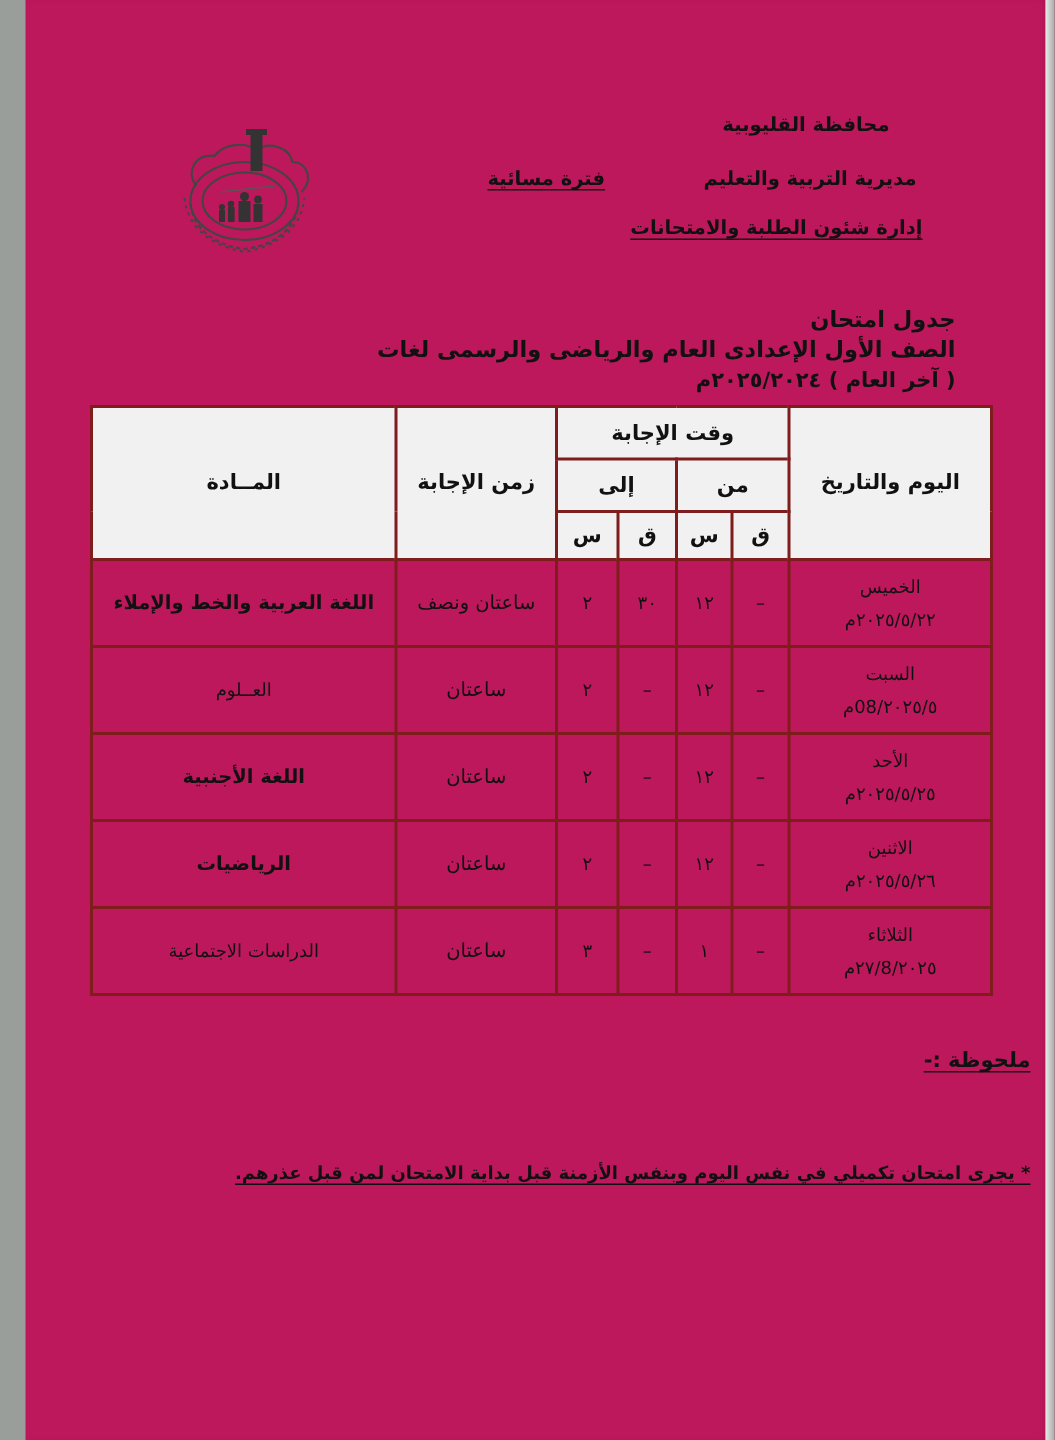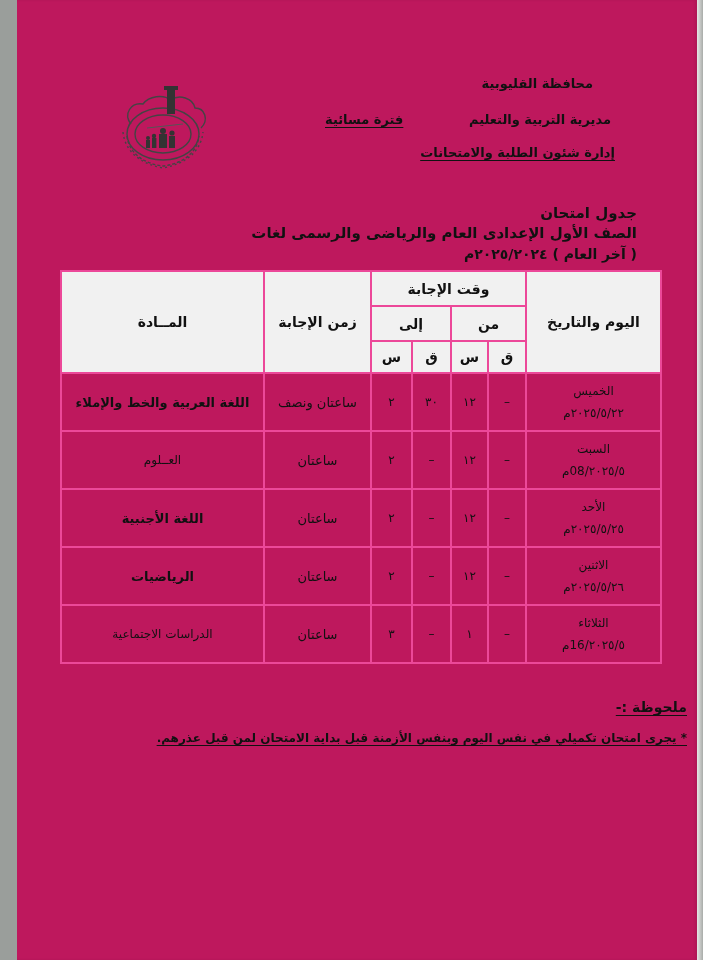"وقت الإجابة" table.sched td, table.sched th { border: 2px solid #ec4899 -> 2px solid #7f1d1d }
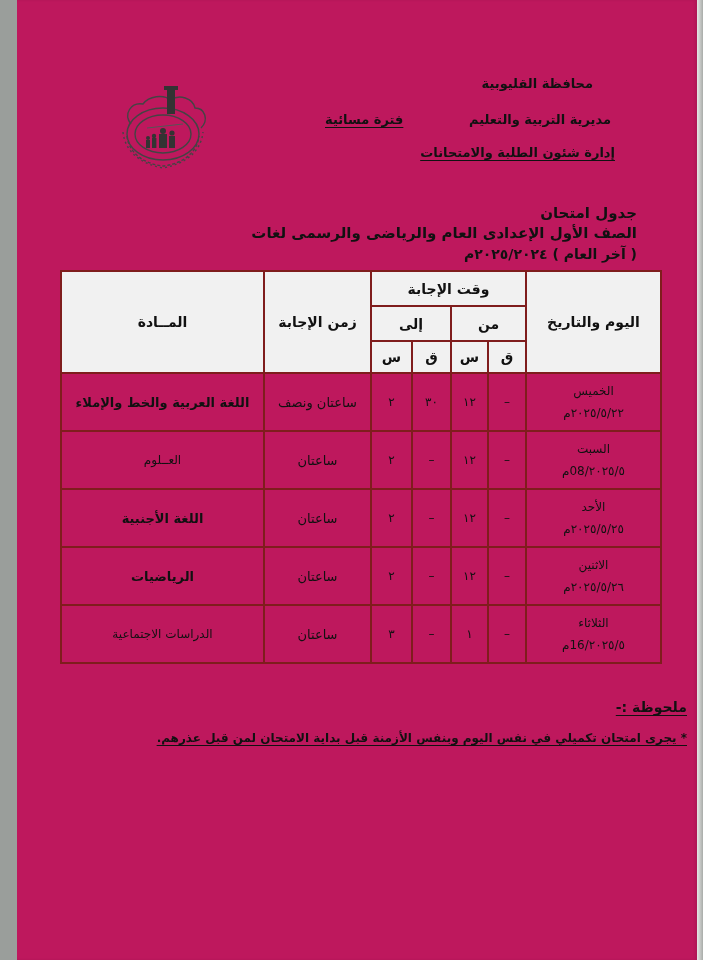"٢٠٢٥/٥/16م" div { text: ٢٠٢٥/٥/16م -> ٢٠٢٥/8/٢٧م }
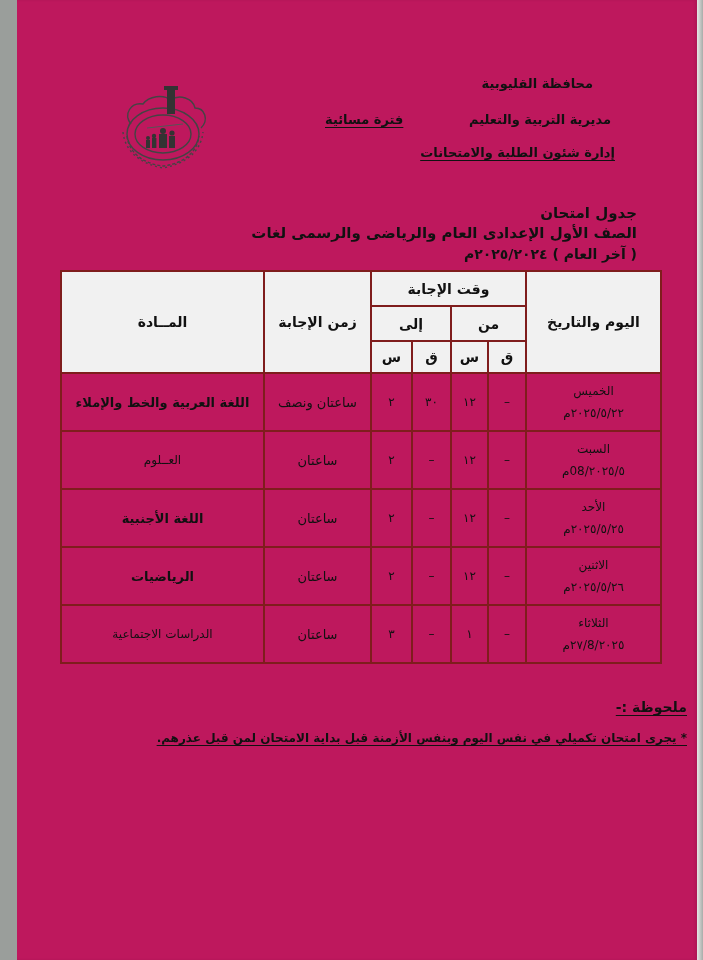"* يجرى امتحان تكميلي في" .note2 { margin-top: none -> 44px }
